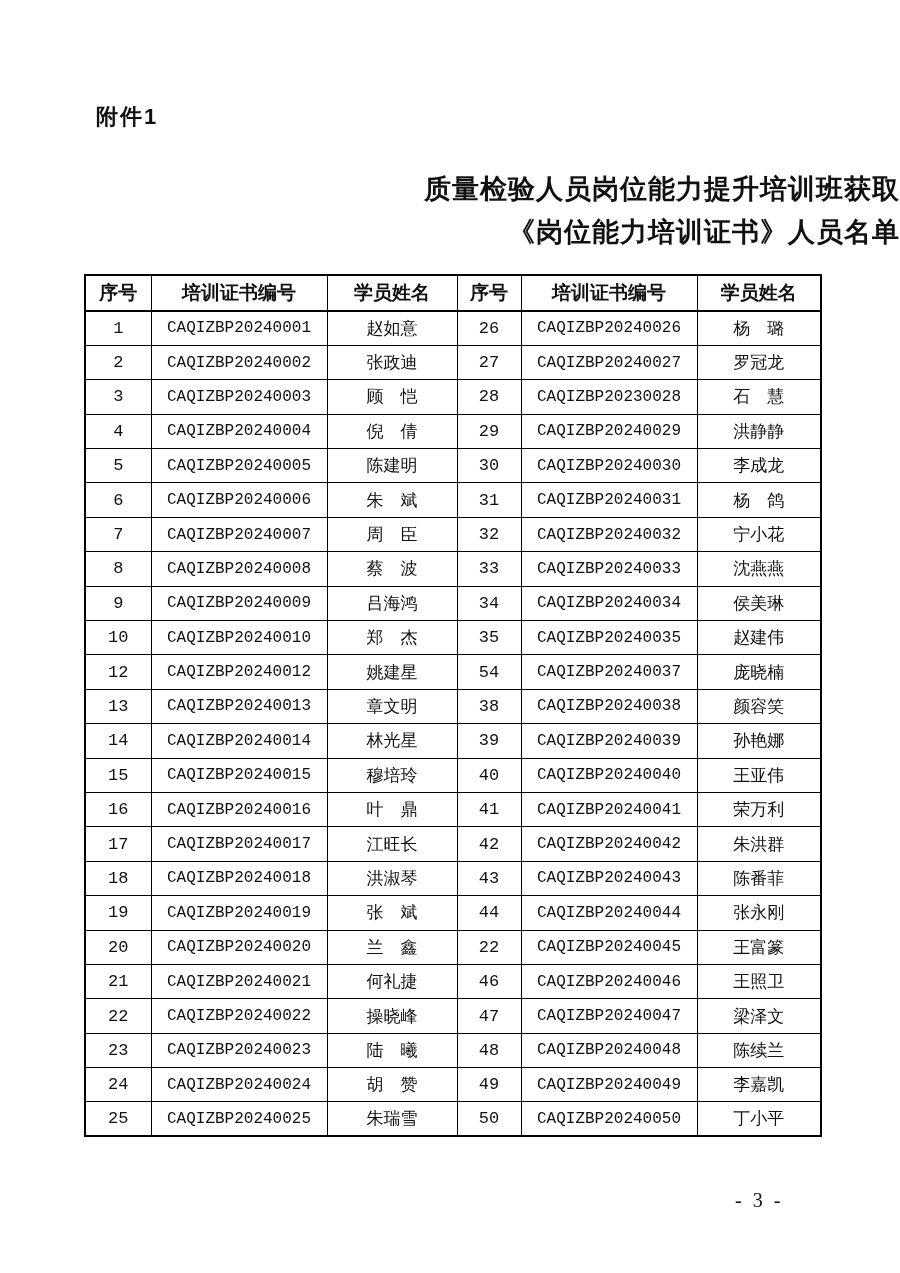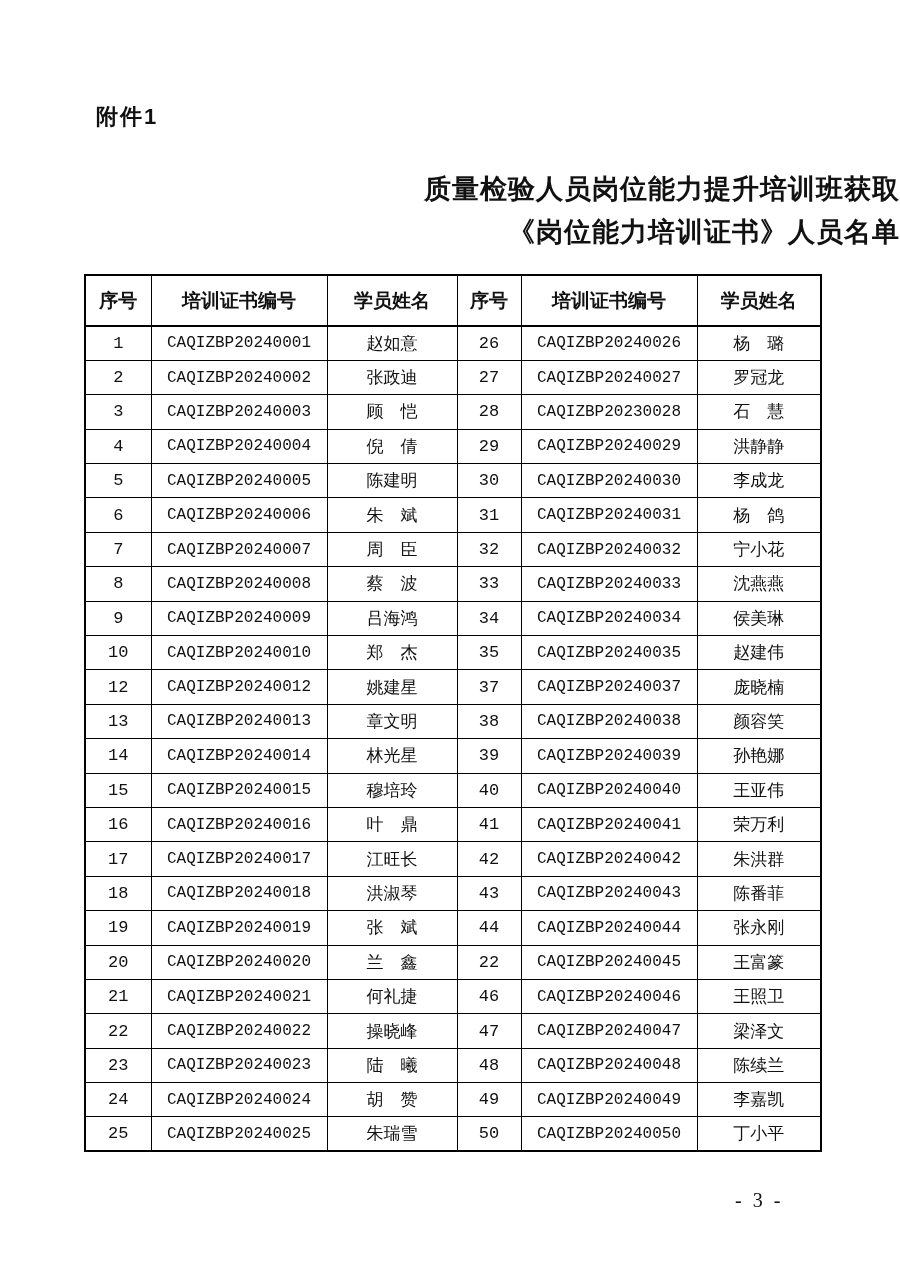"序号" table.roster thead tr { height: 51px -> 36px }
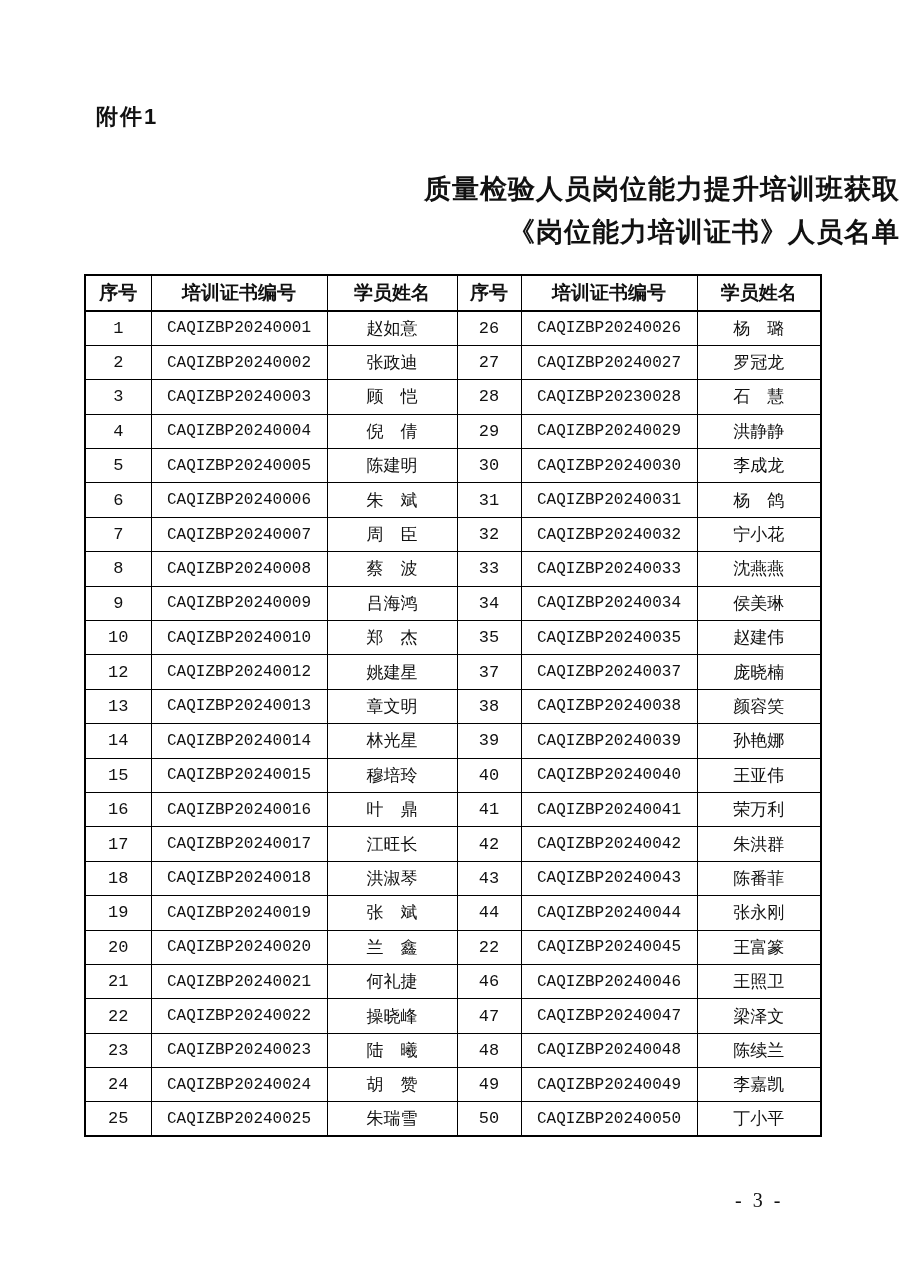"37" td.col-no { text: 37 -> 54 }
